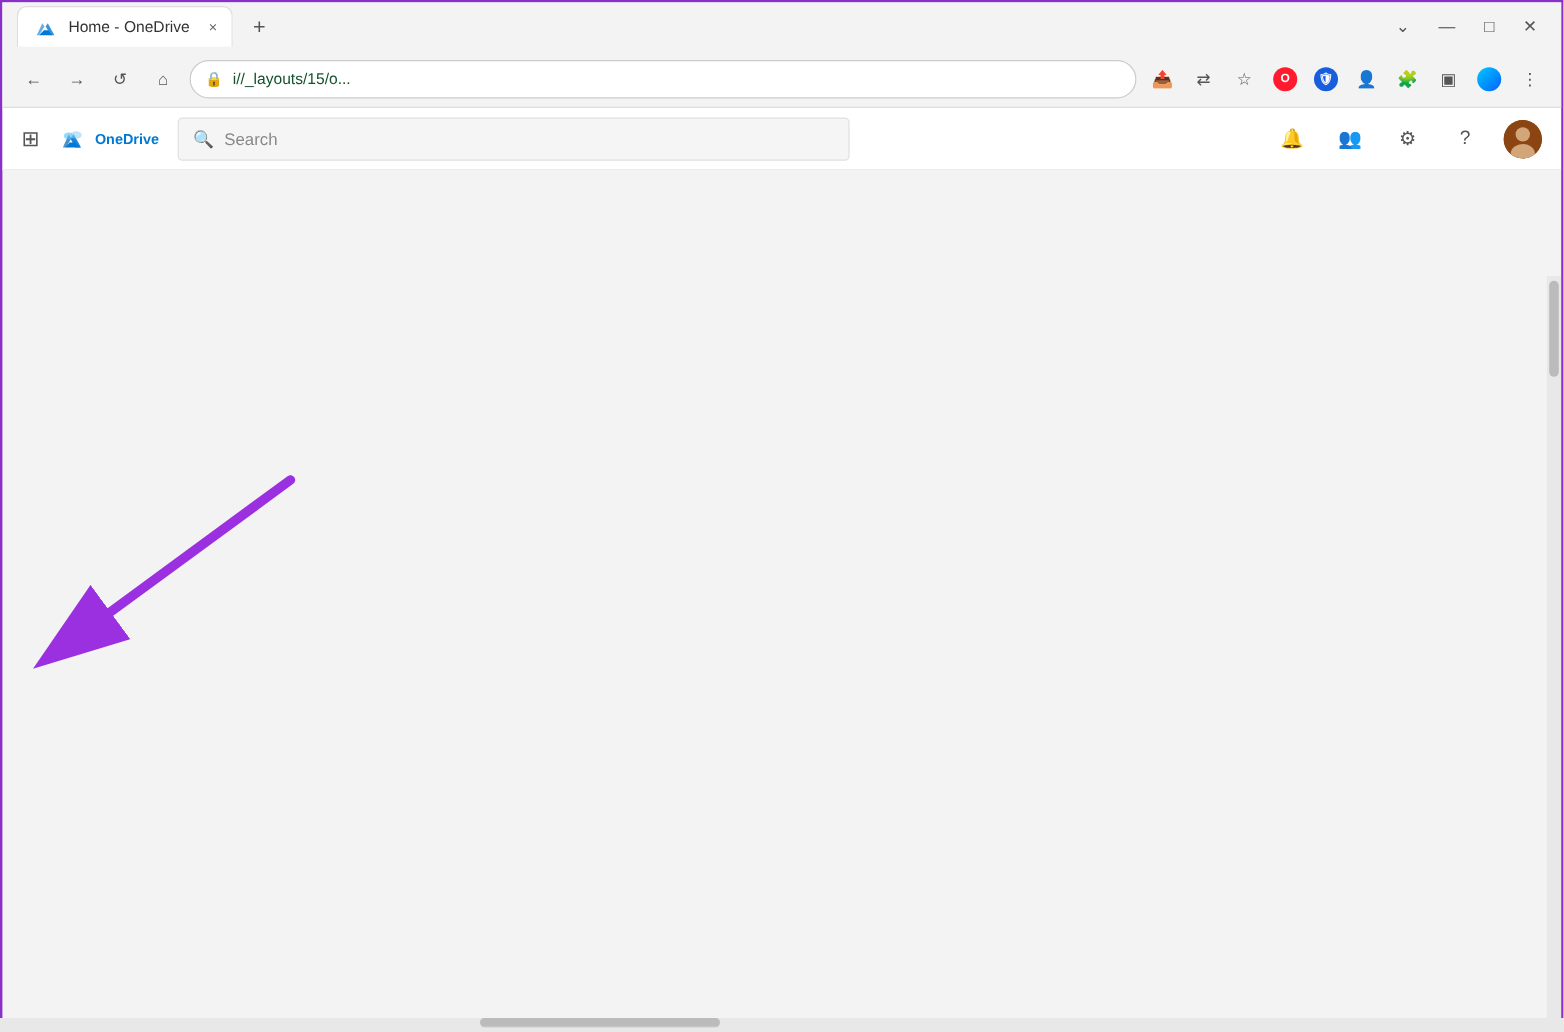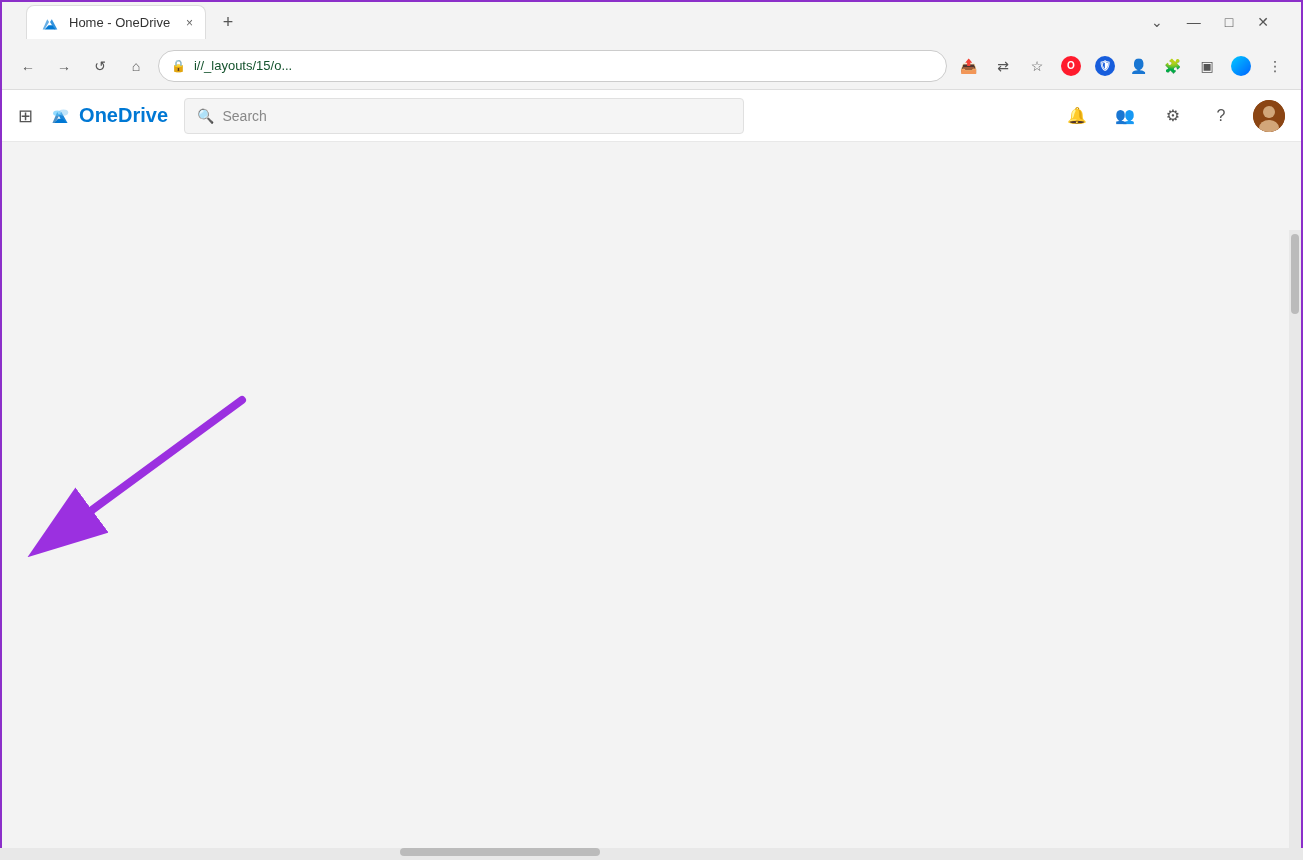"Home - OneDrive" .browser-titlebar { padding: 0 24px -> 0 12px }
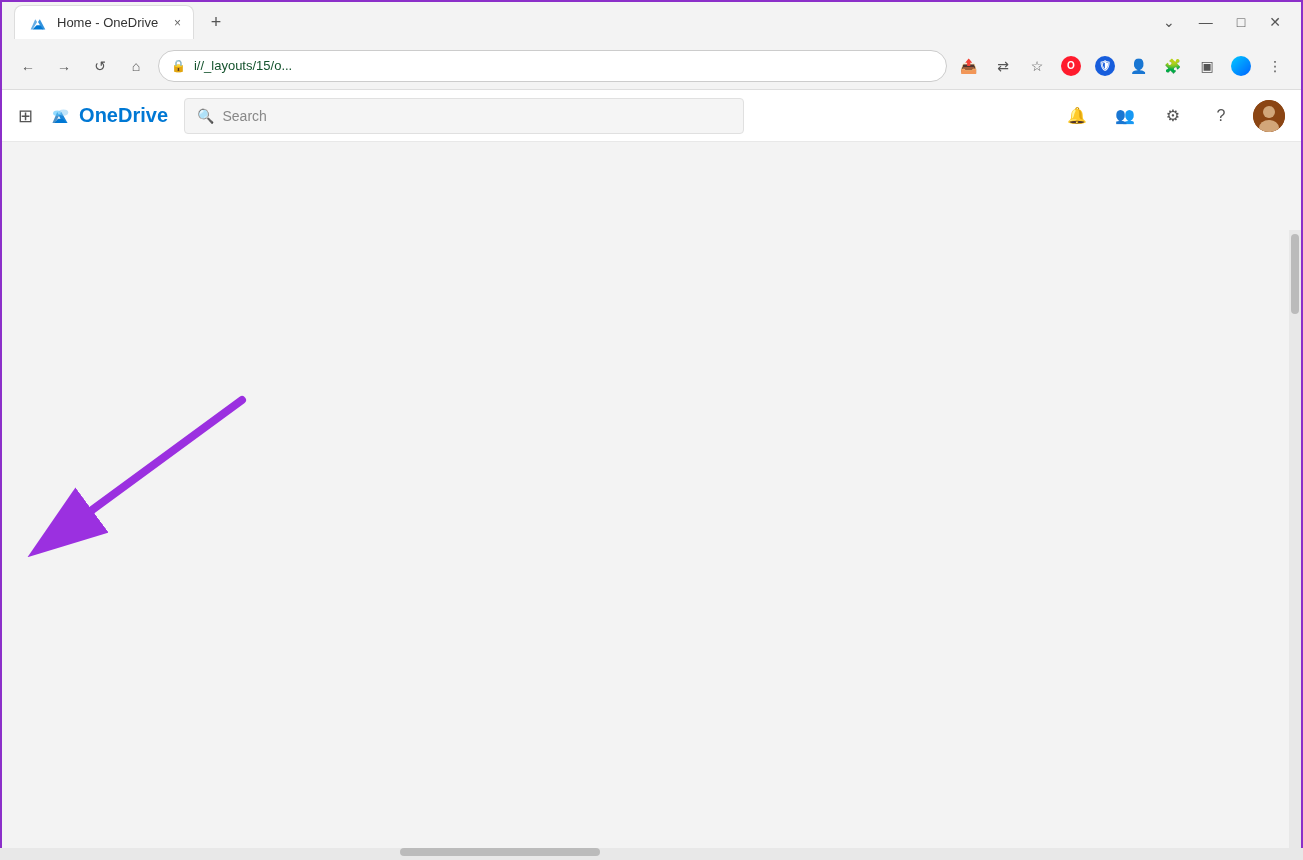"OneDrive" .app-logo { font-size: 20px -> 12px }
